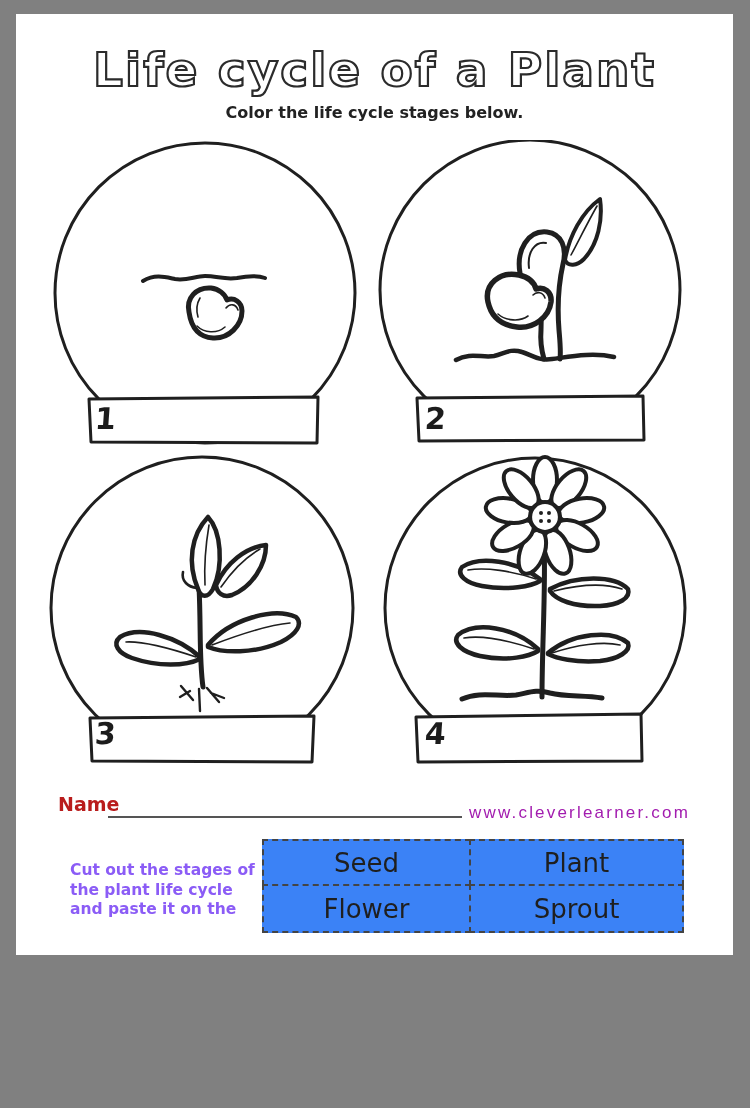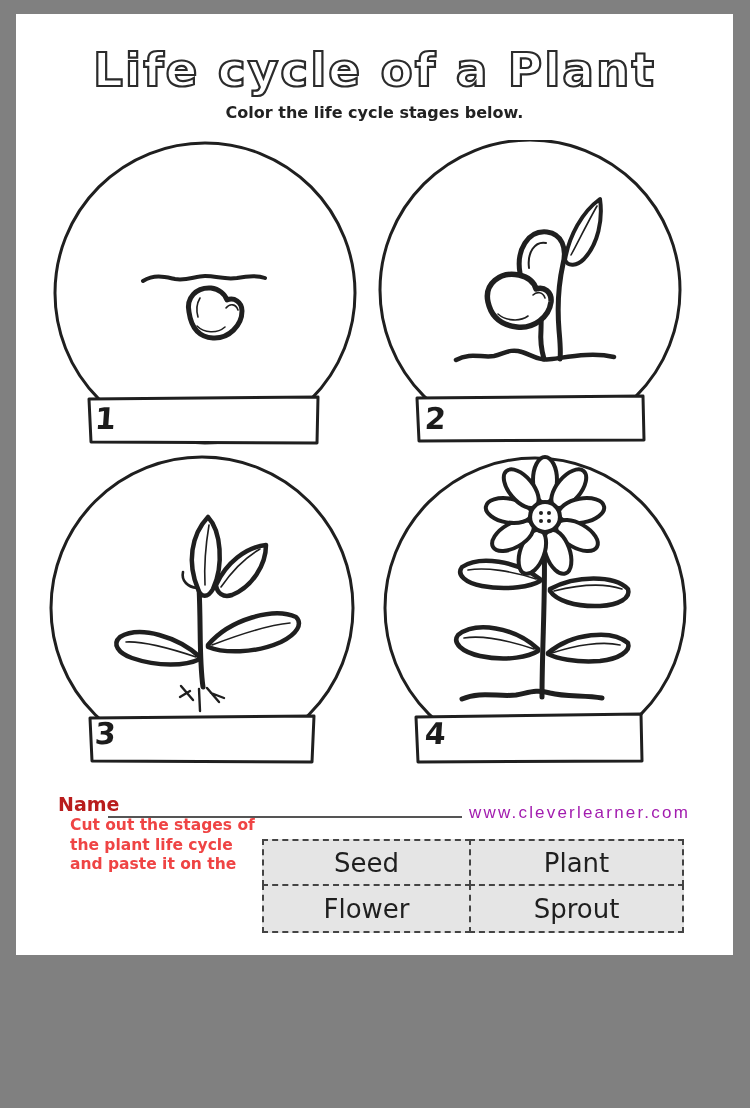"Cut out the stages of" .instructions { color: #ef4444 -> #8b5cf6; top: 802px -> 847px }
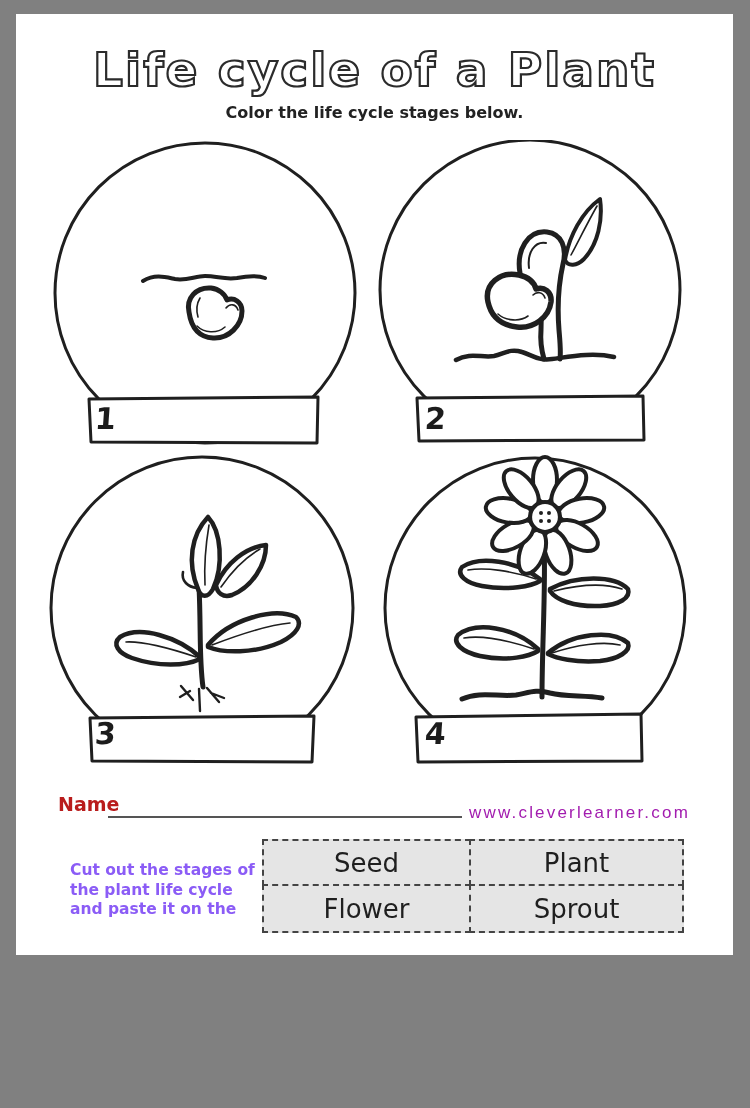"Seed" .cutout-cell { background: #e5e5e5 -> #3b82f6 }
